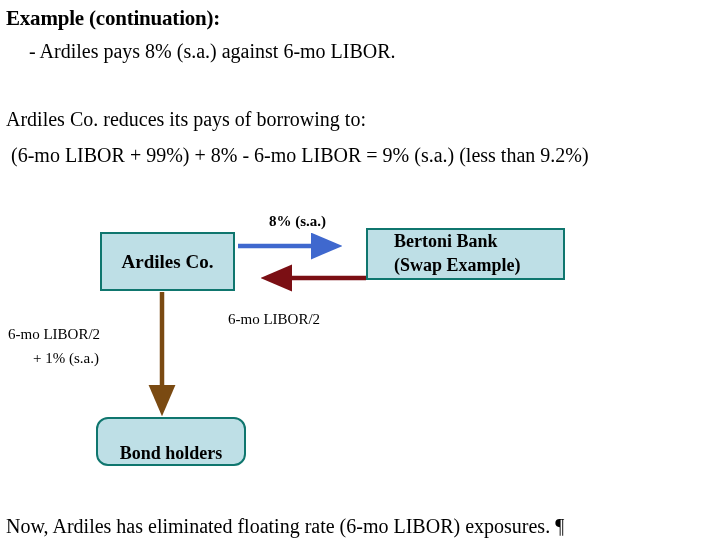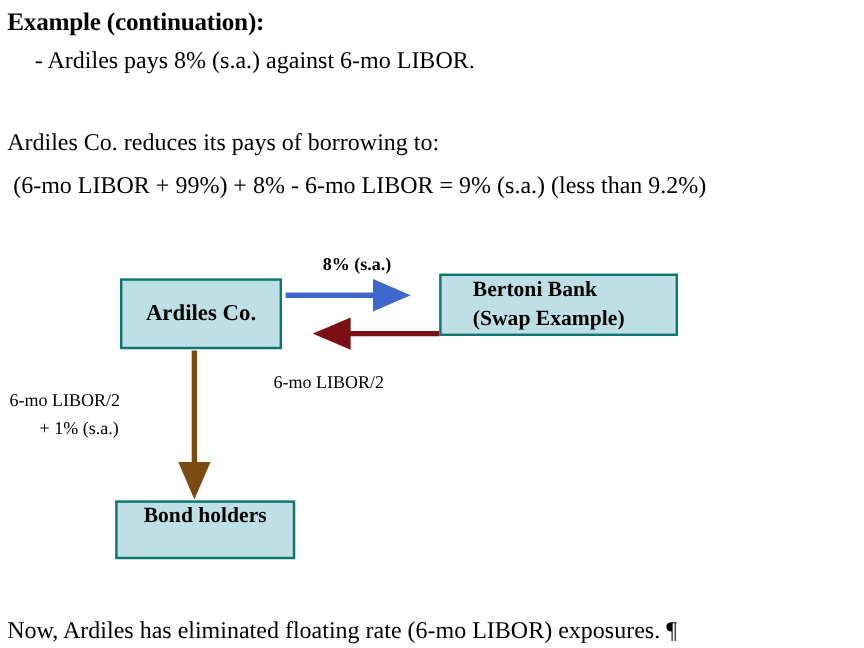"Bond holders" .box-bond { align-items: flex-start -> flex-end; border-radius: none -> 12px }
